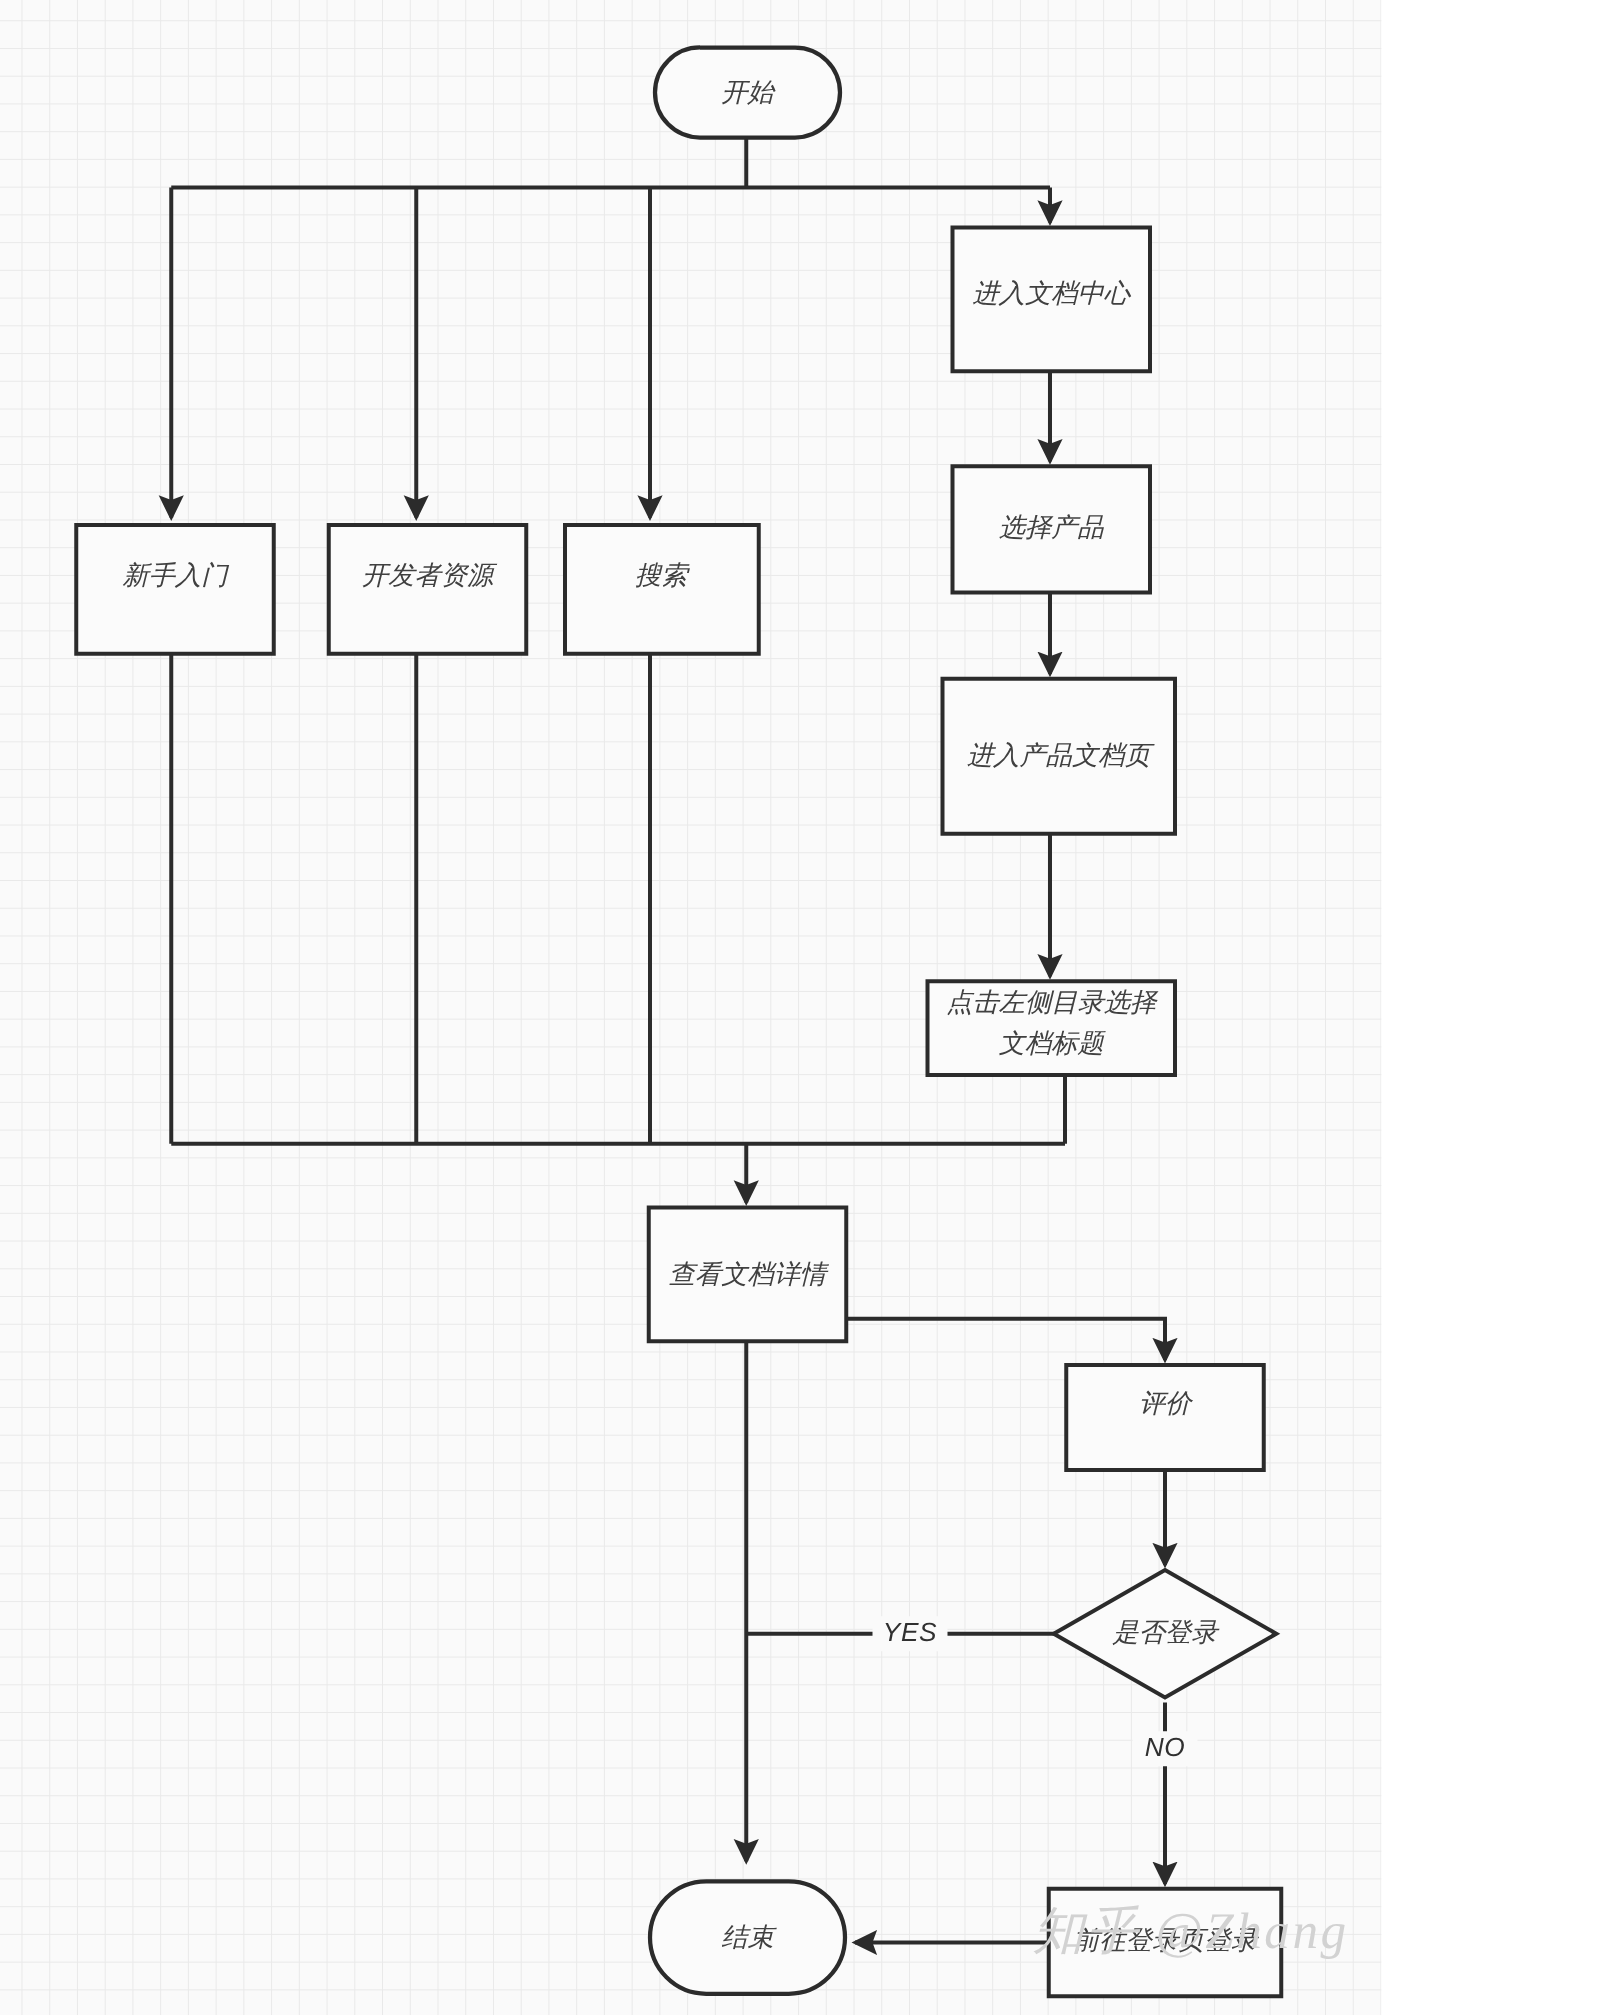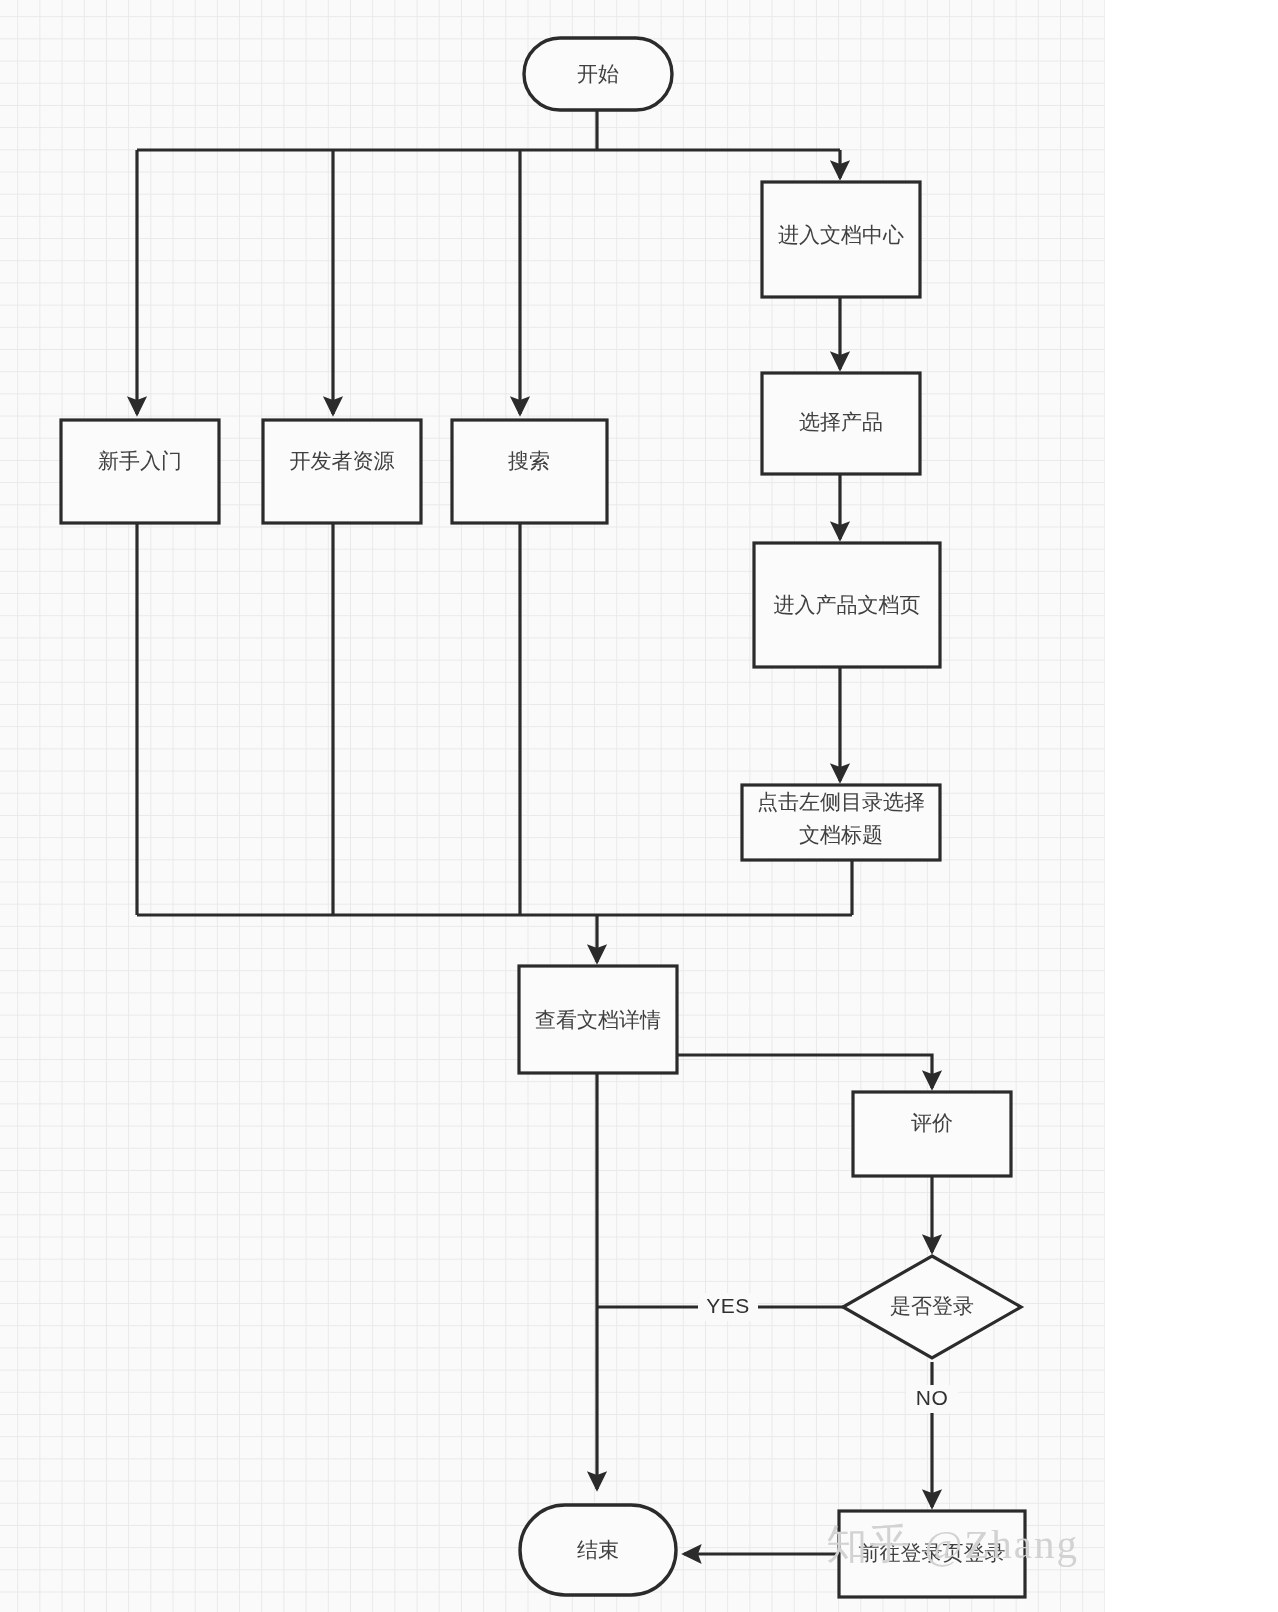"开始" #canvas { font-style: none -> italic }
